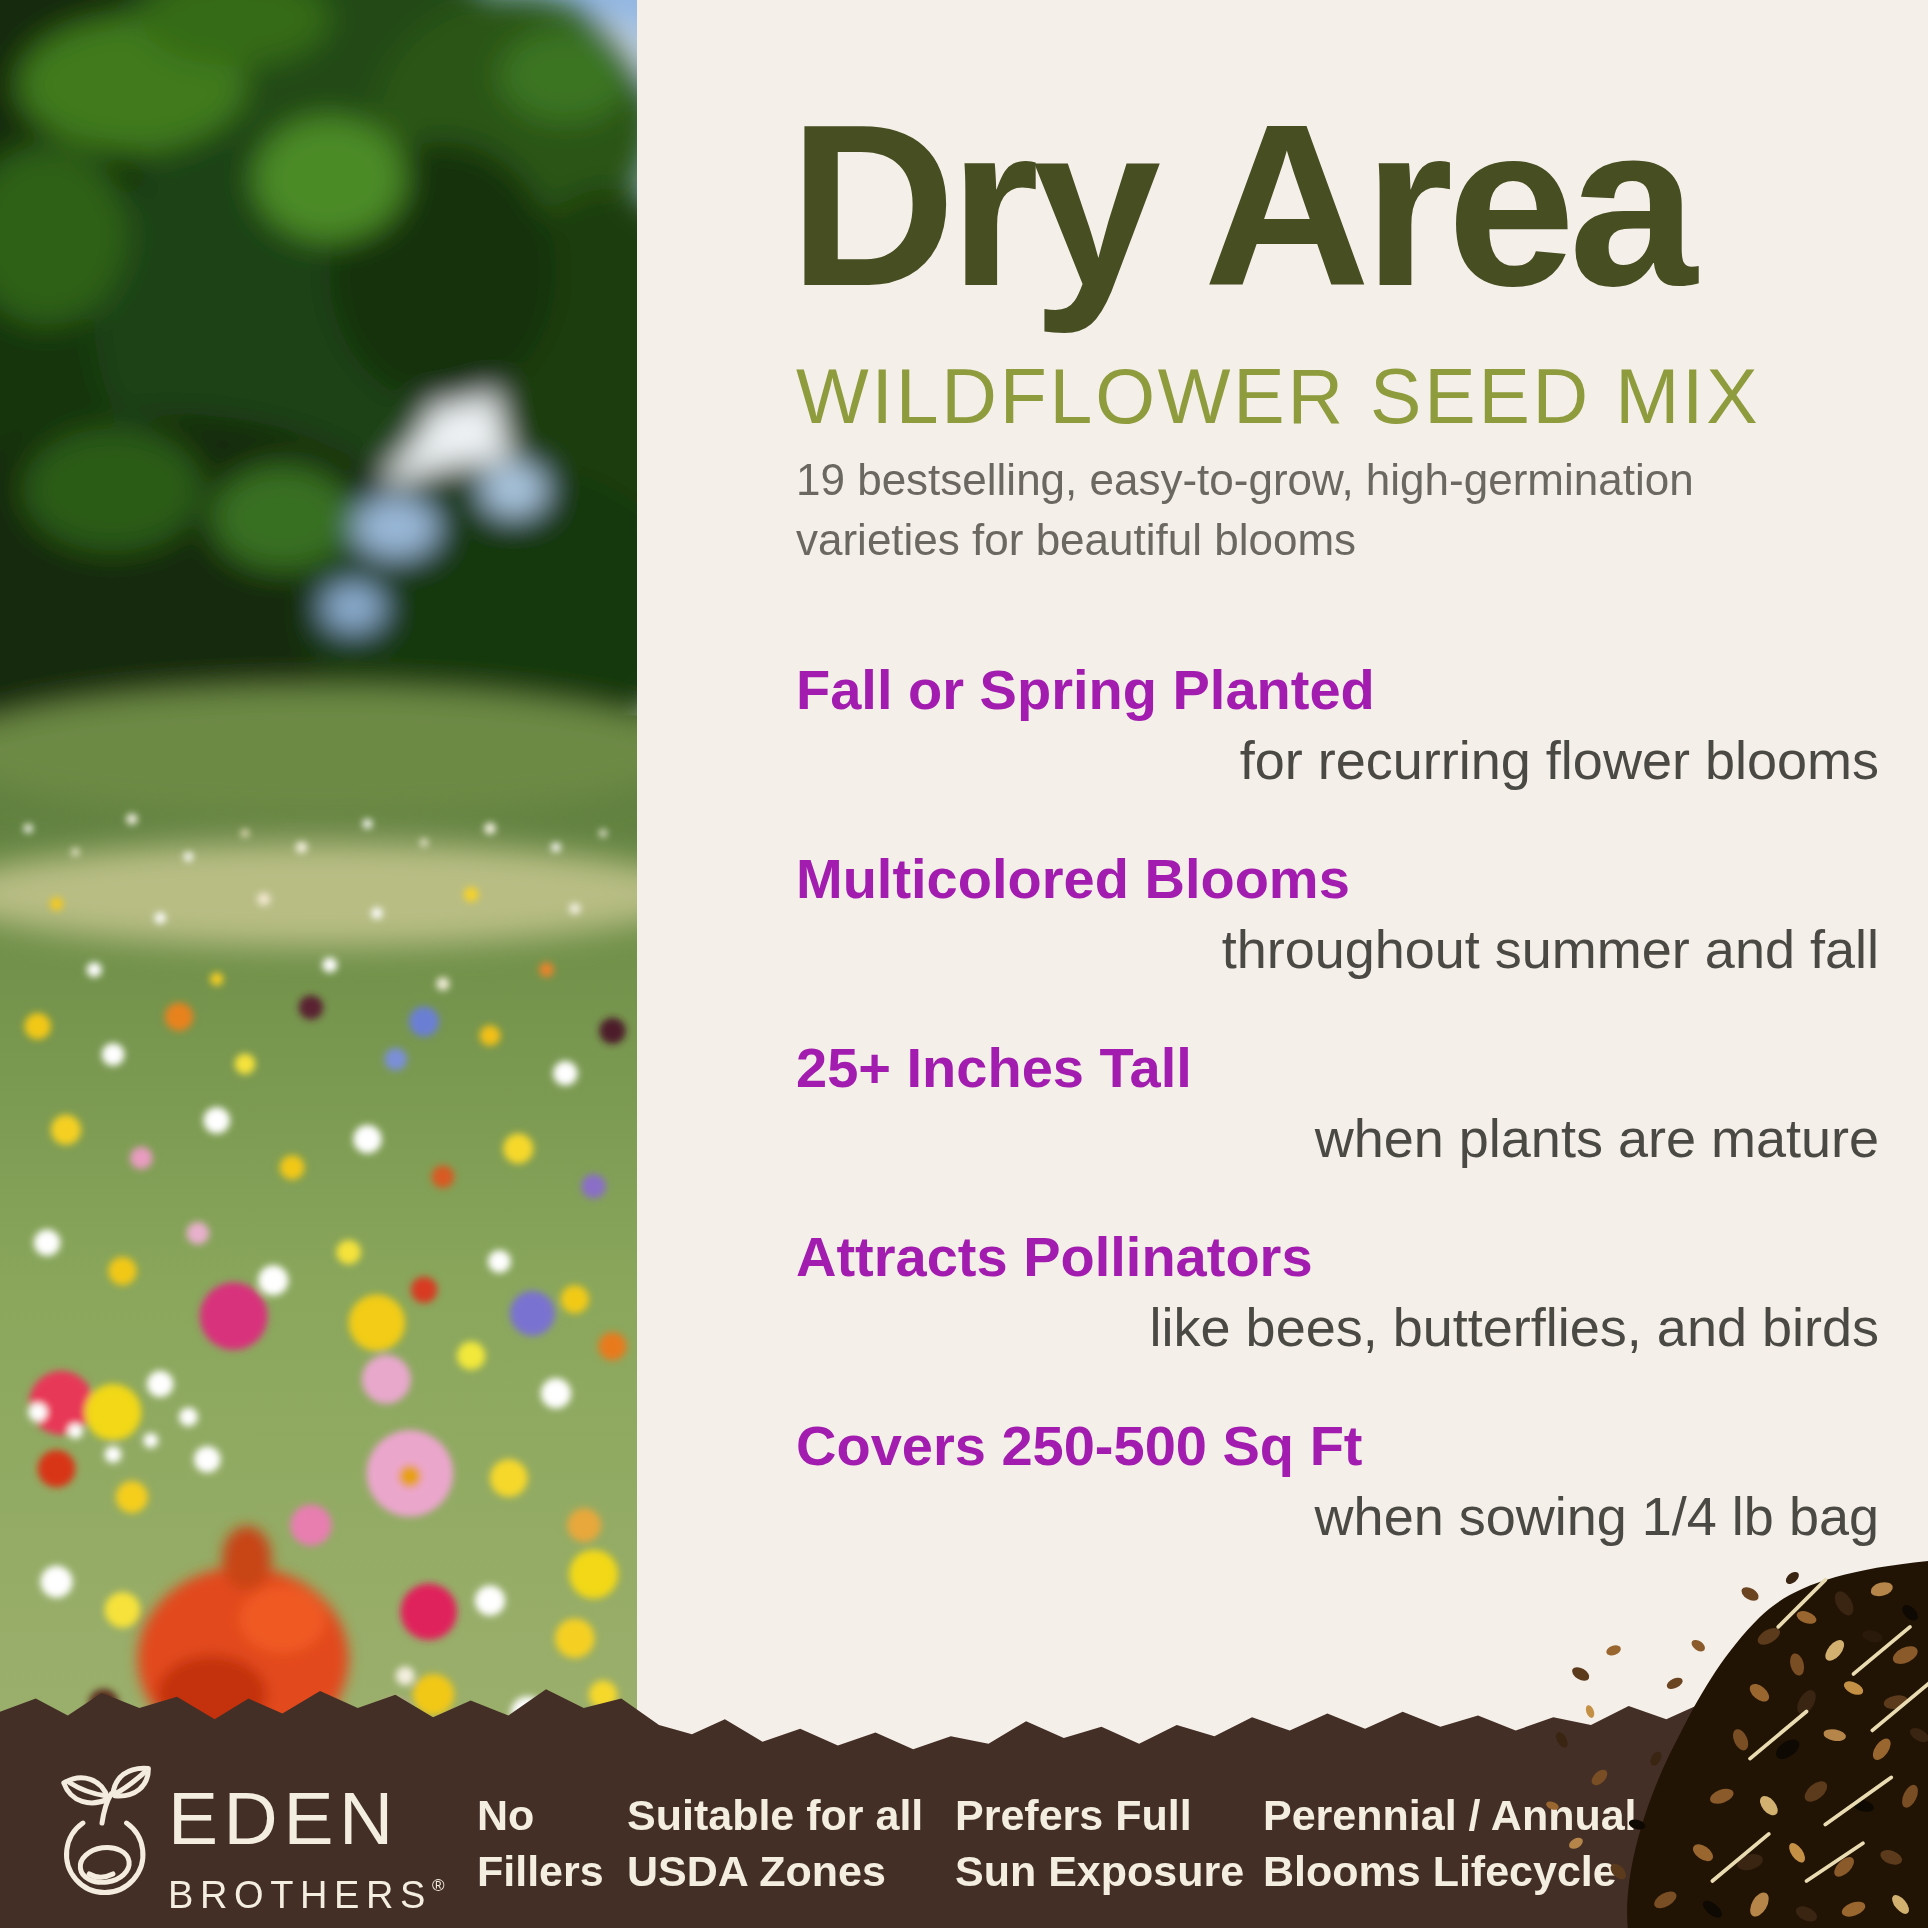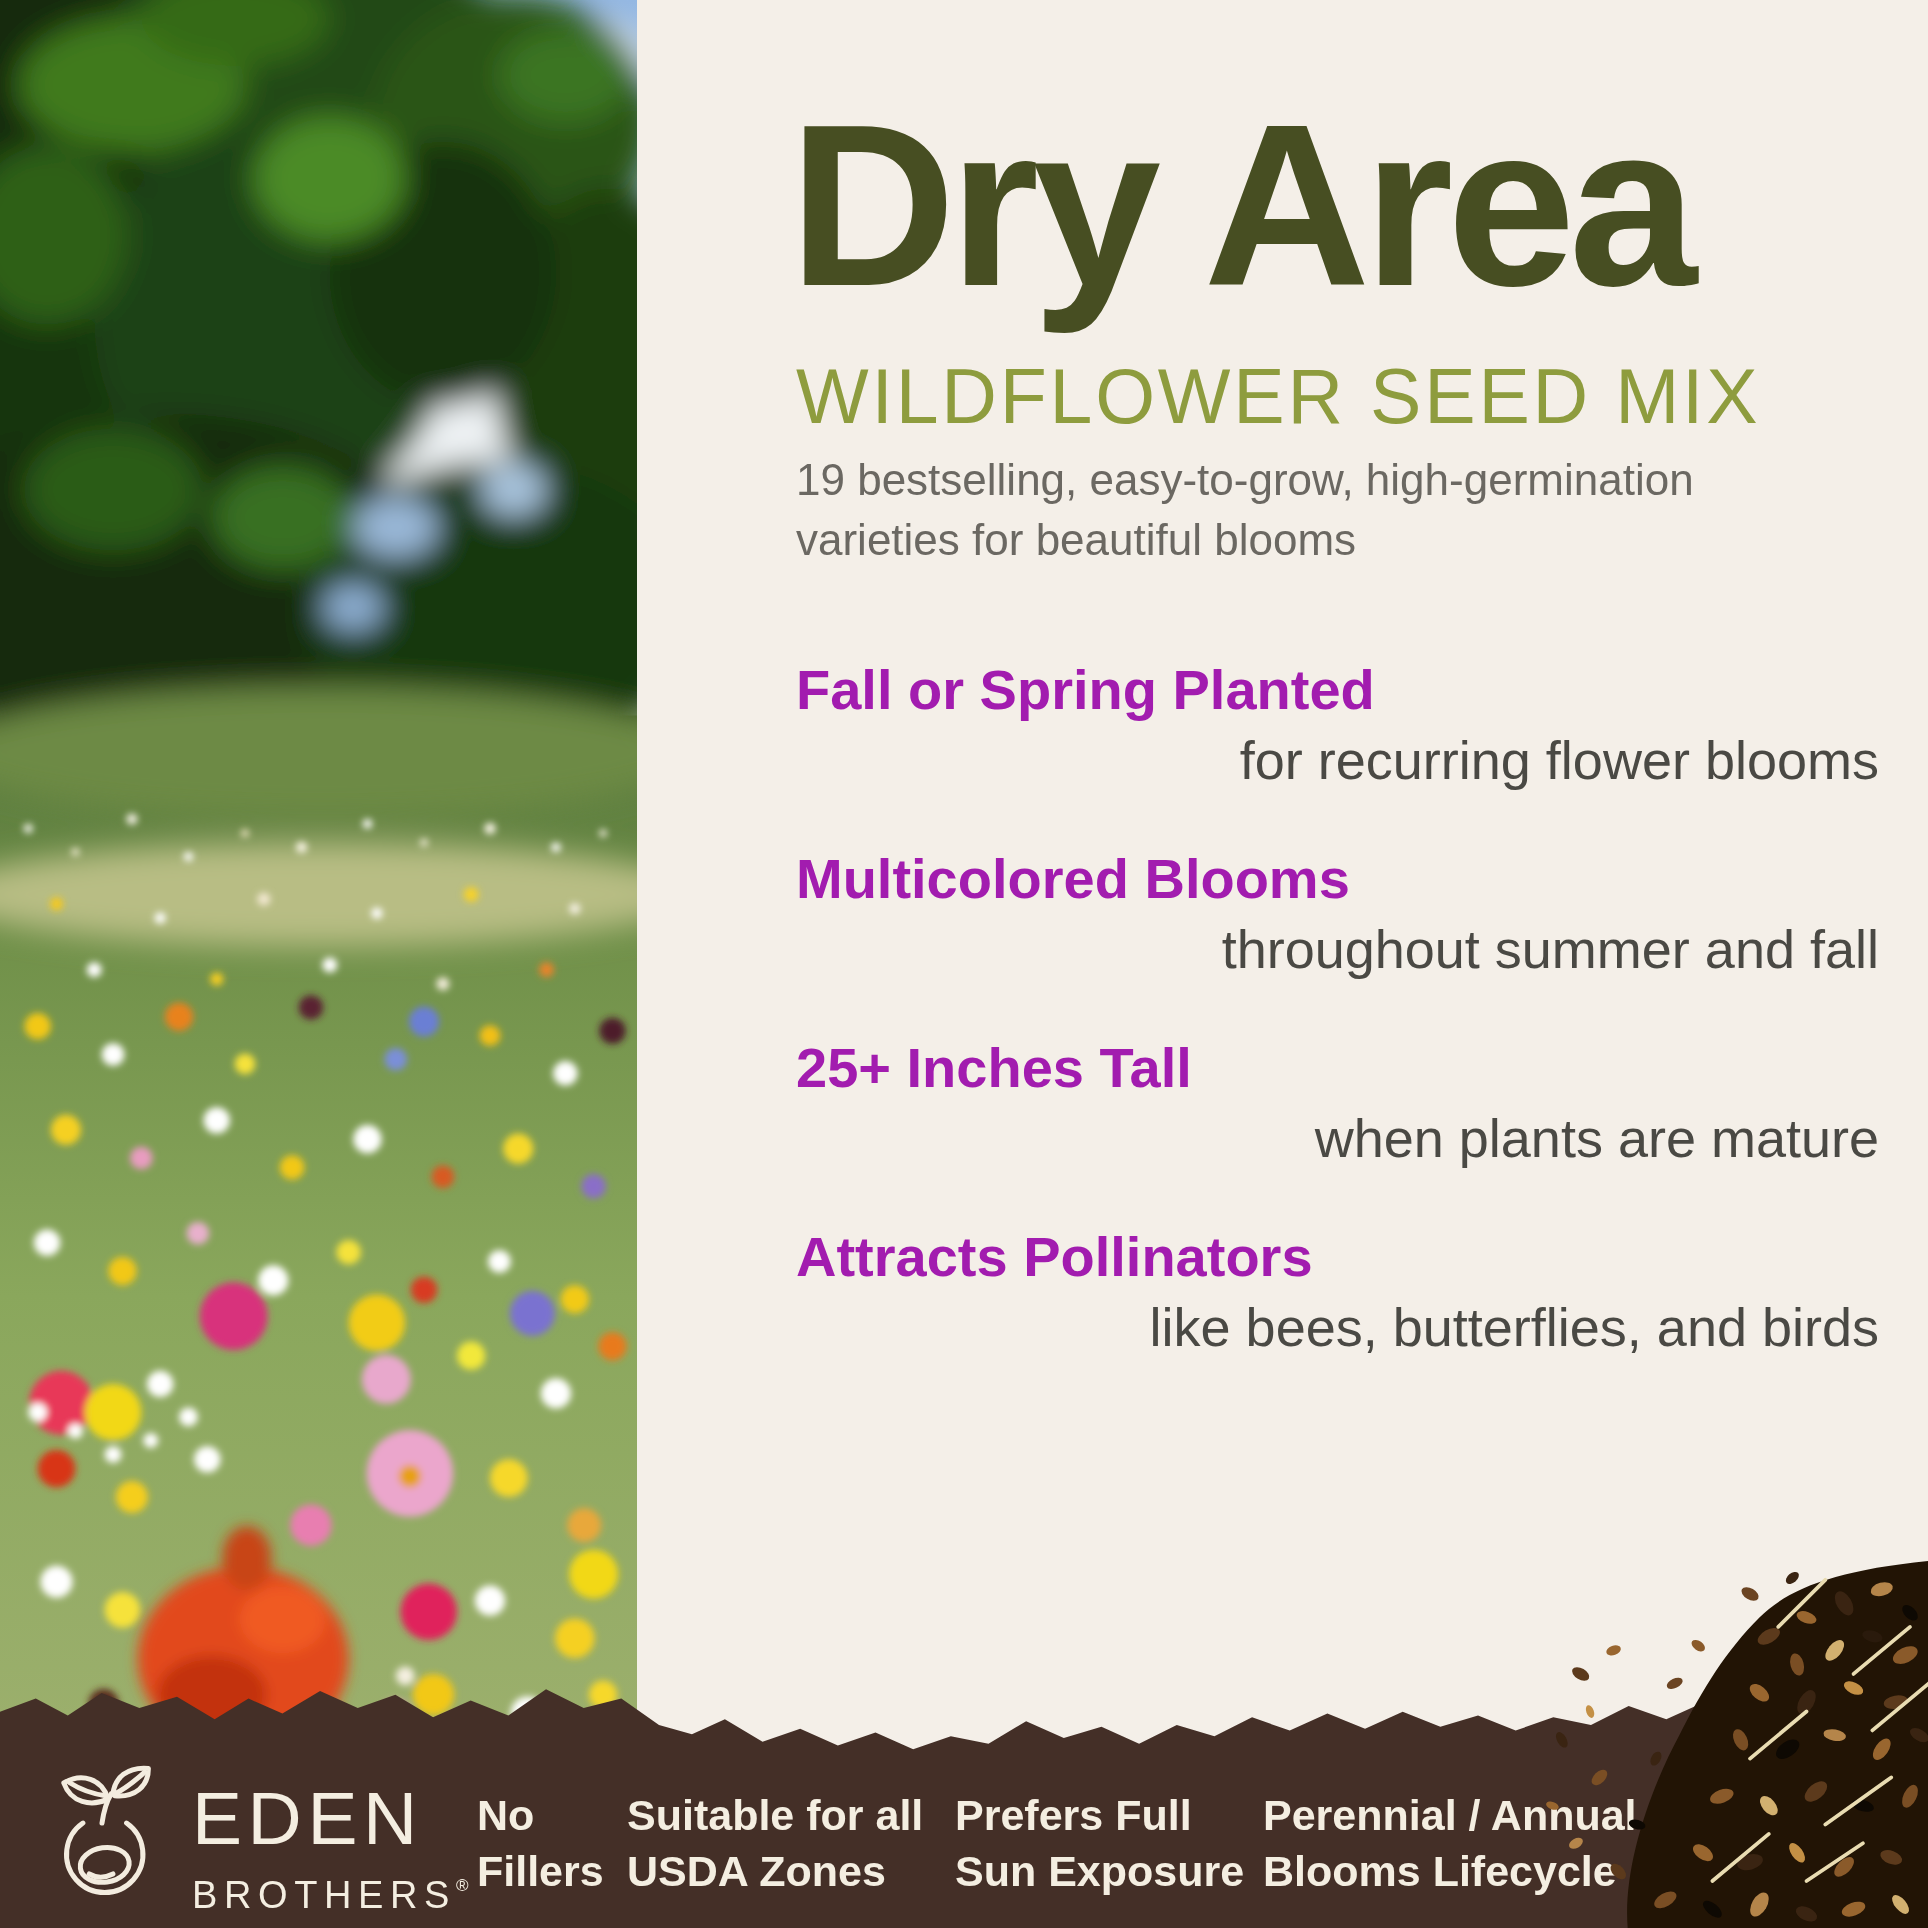"Covers 250-500 Sq Ft" div.feature { html: none -> <div> <div>Covers 250-500 Sq Ft</div> <div>when sowing 1/4 lb bag</div> </div> }
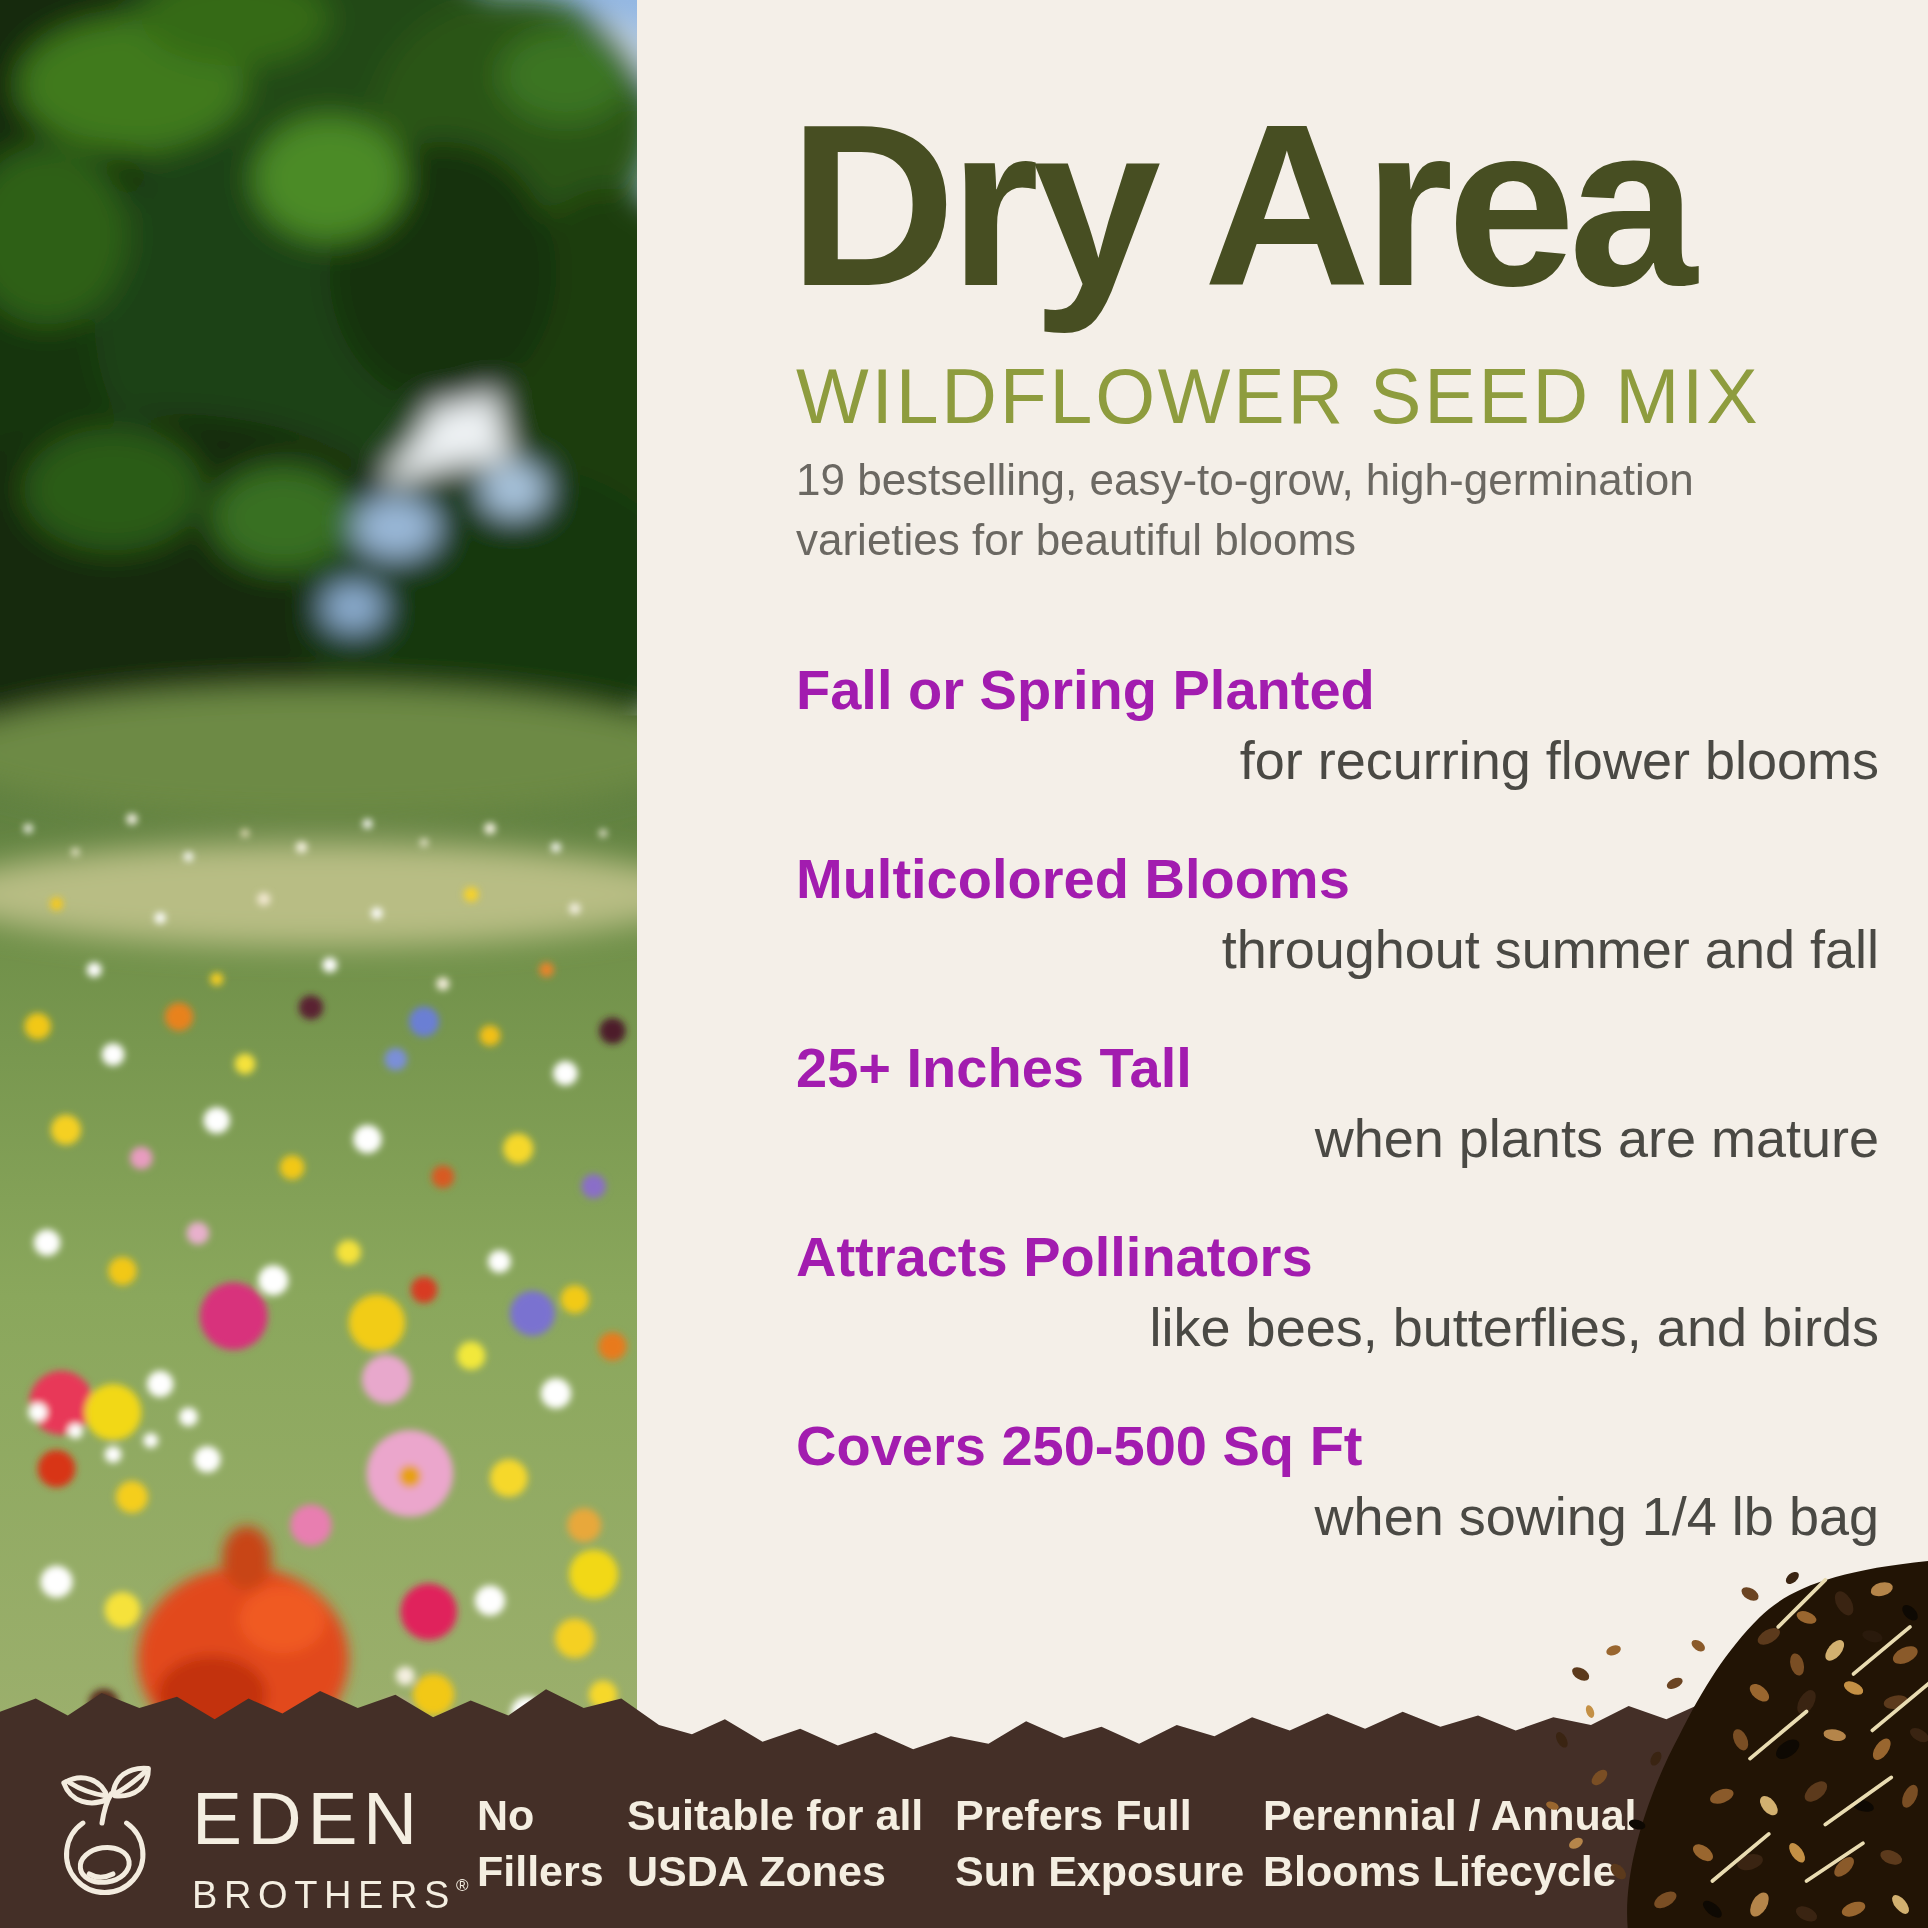"EDEN" .brand { margin-left: 24px -> none }
